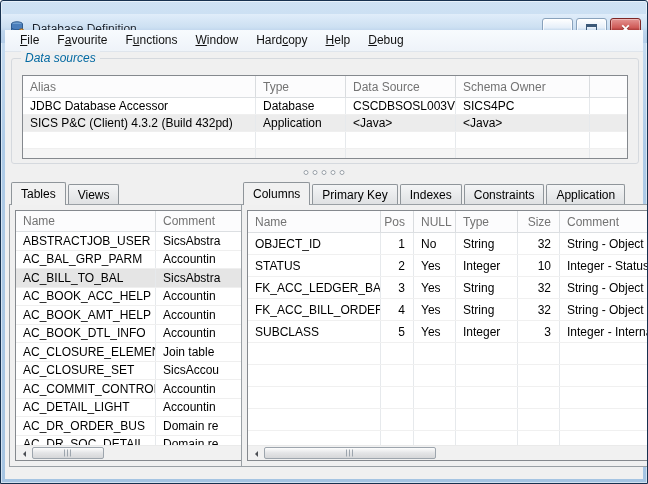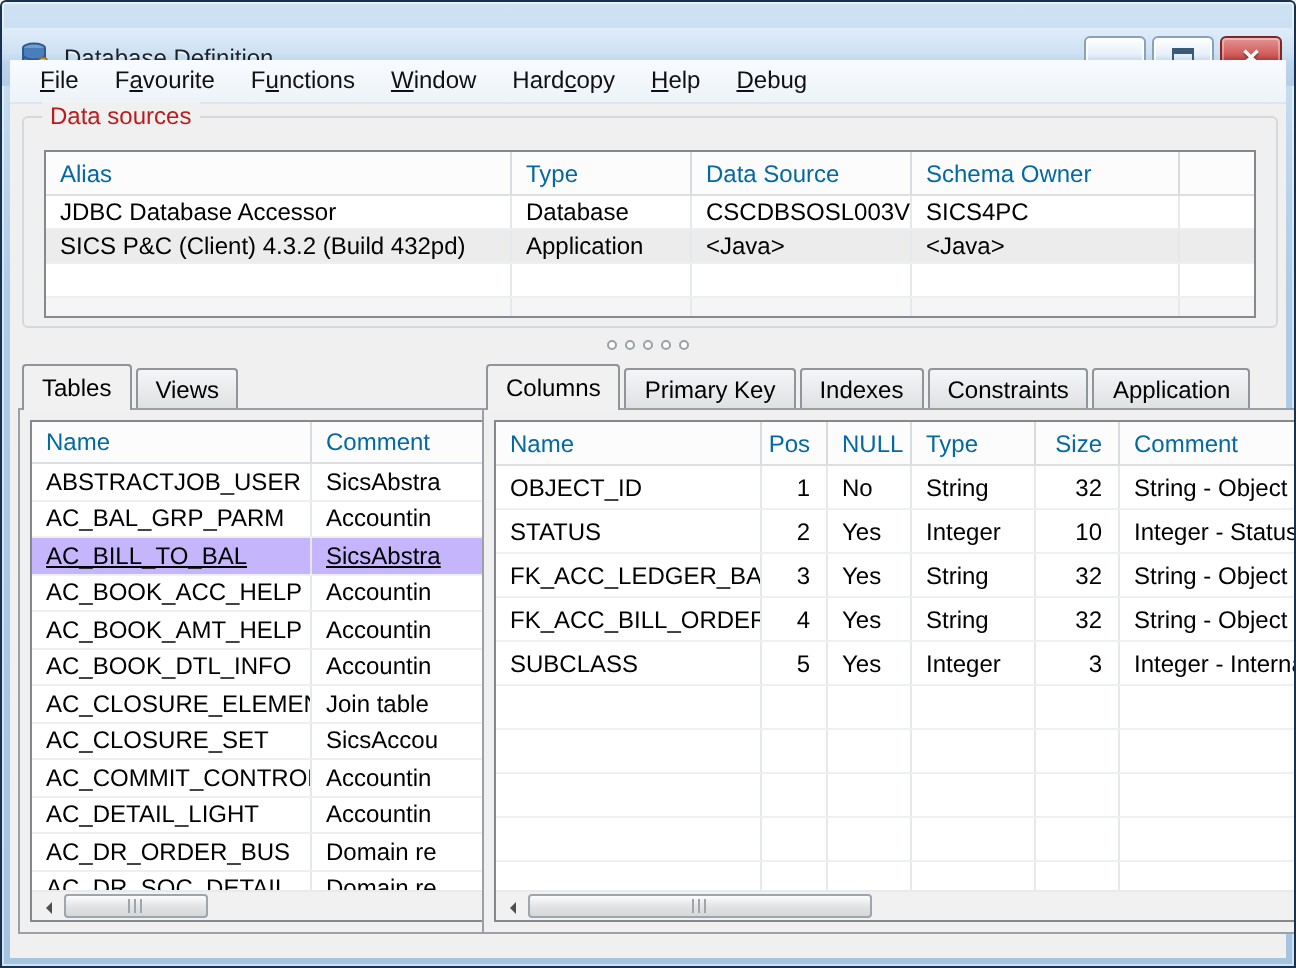"Data sources" .group-label { color: #b91c1c -> #0369a1; font-style: none -> italic }
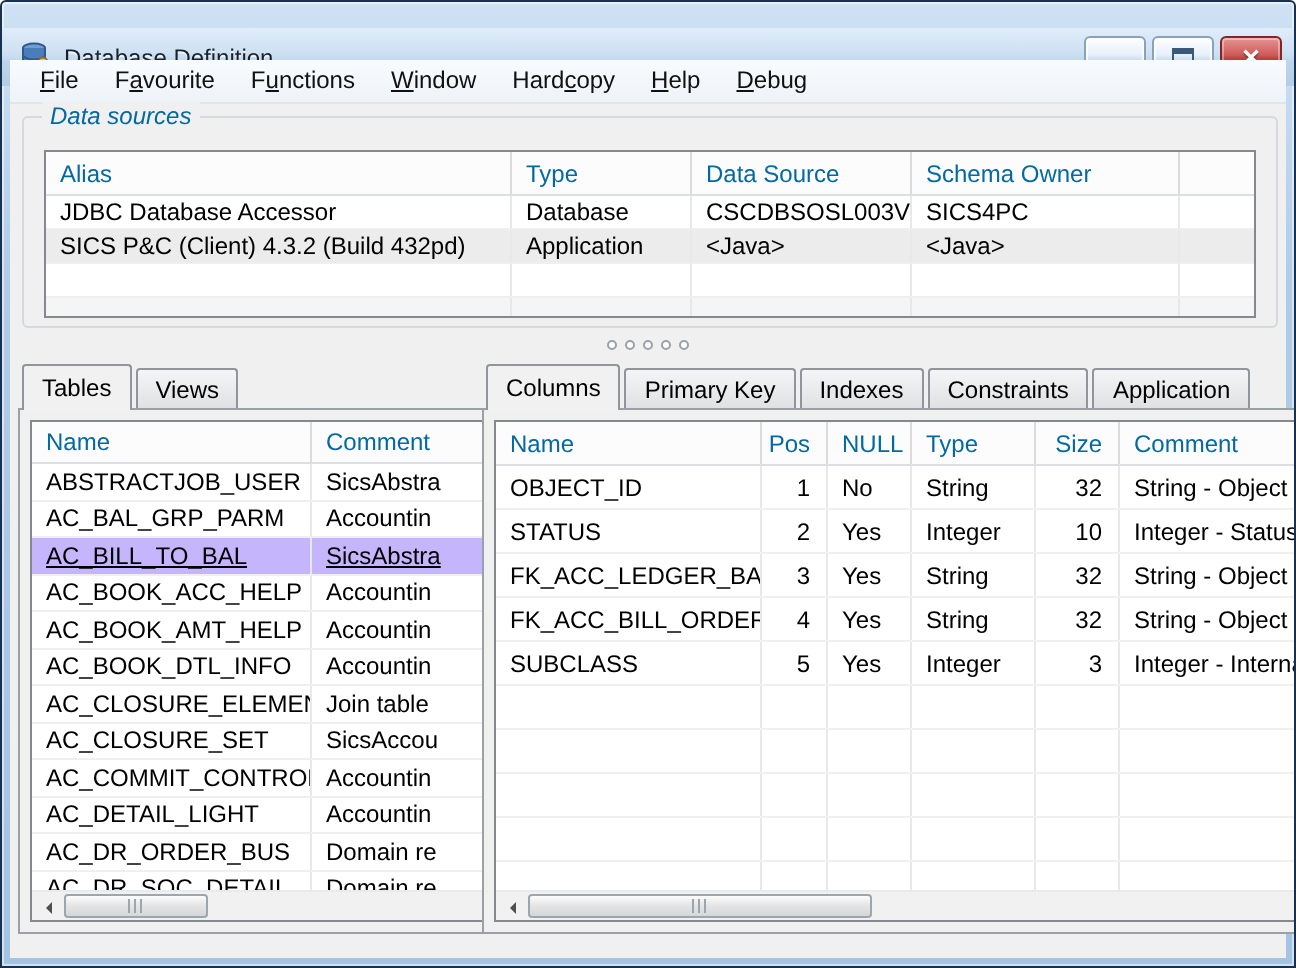"Alias" .gh { color: #0369a1 -> #737373 }
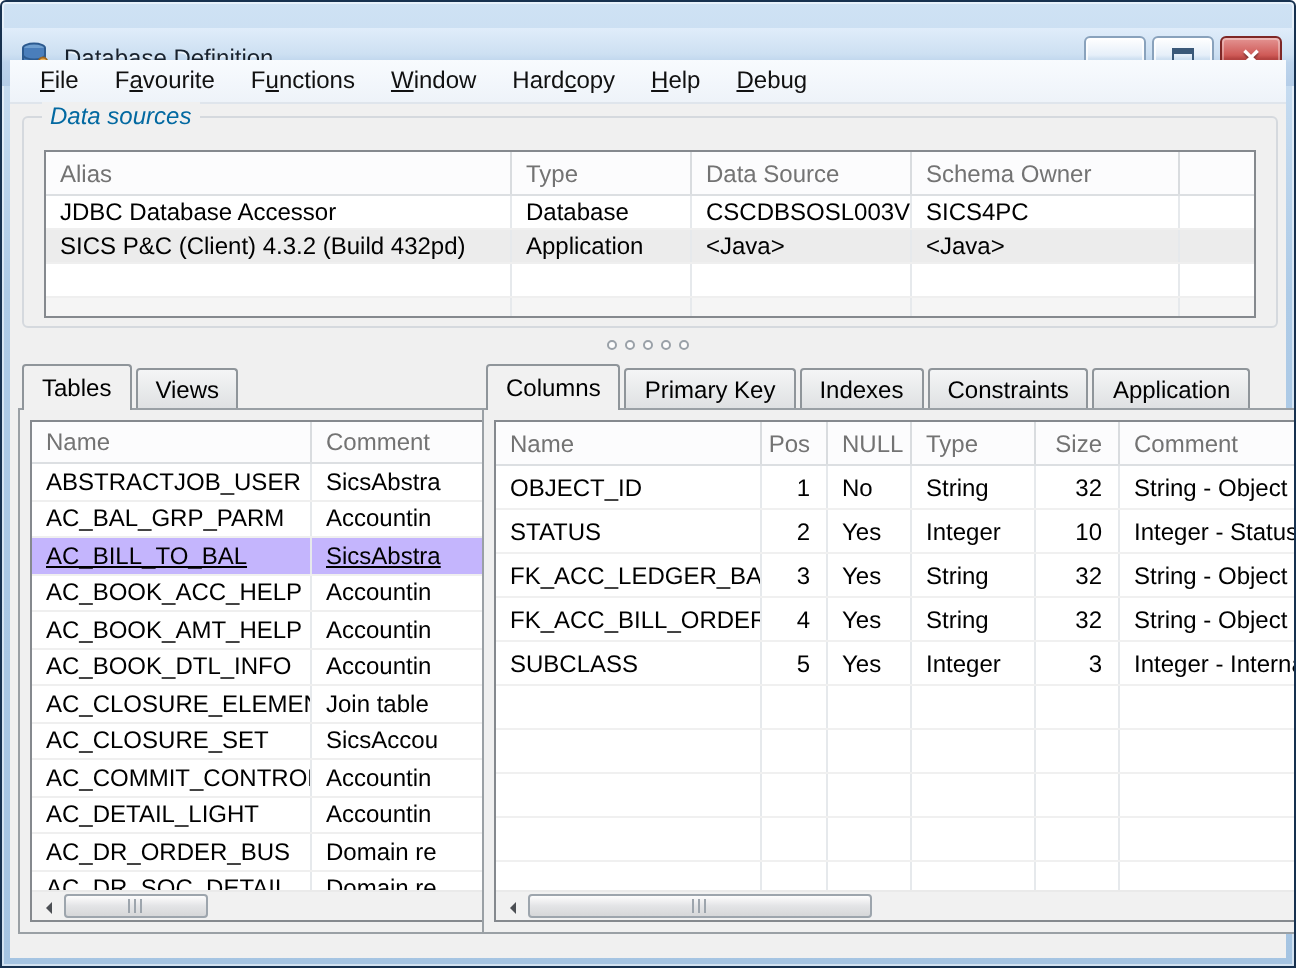"AC_BILL_TO_BAL" .t-row.sel { background: #c4b5fd -> #e5e5e5; text-decoration: underline -> none }
